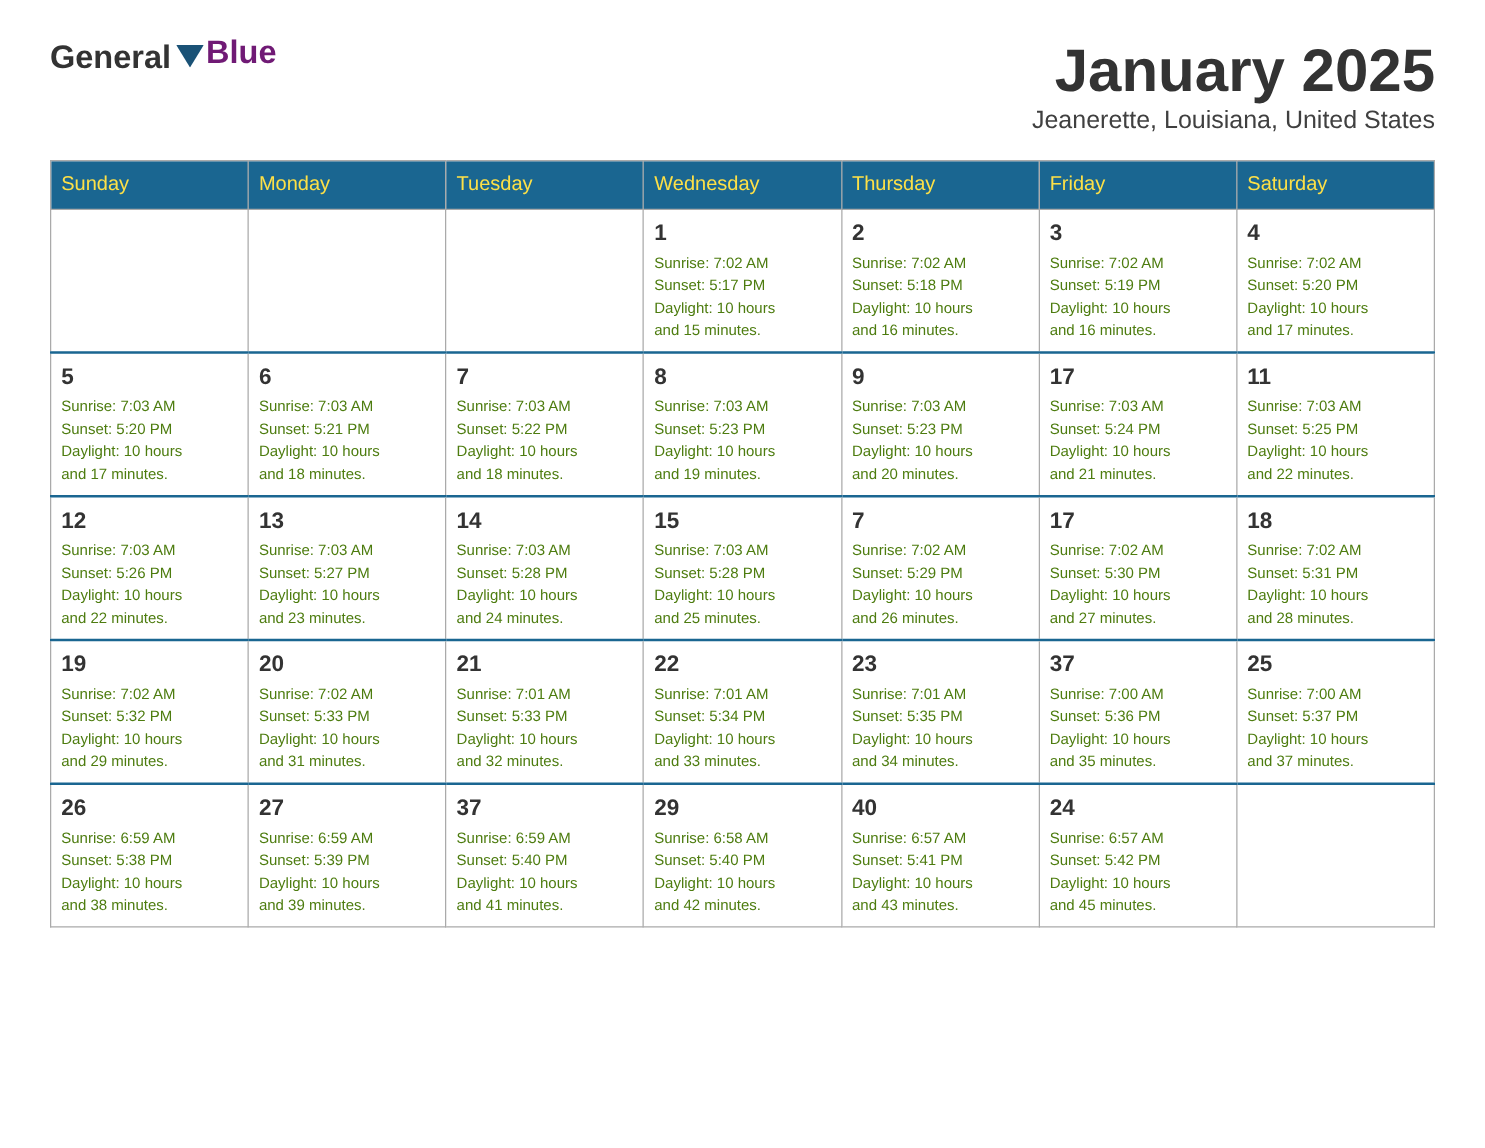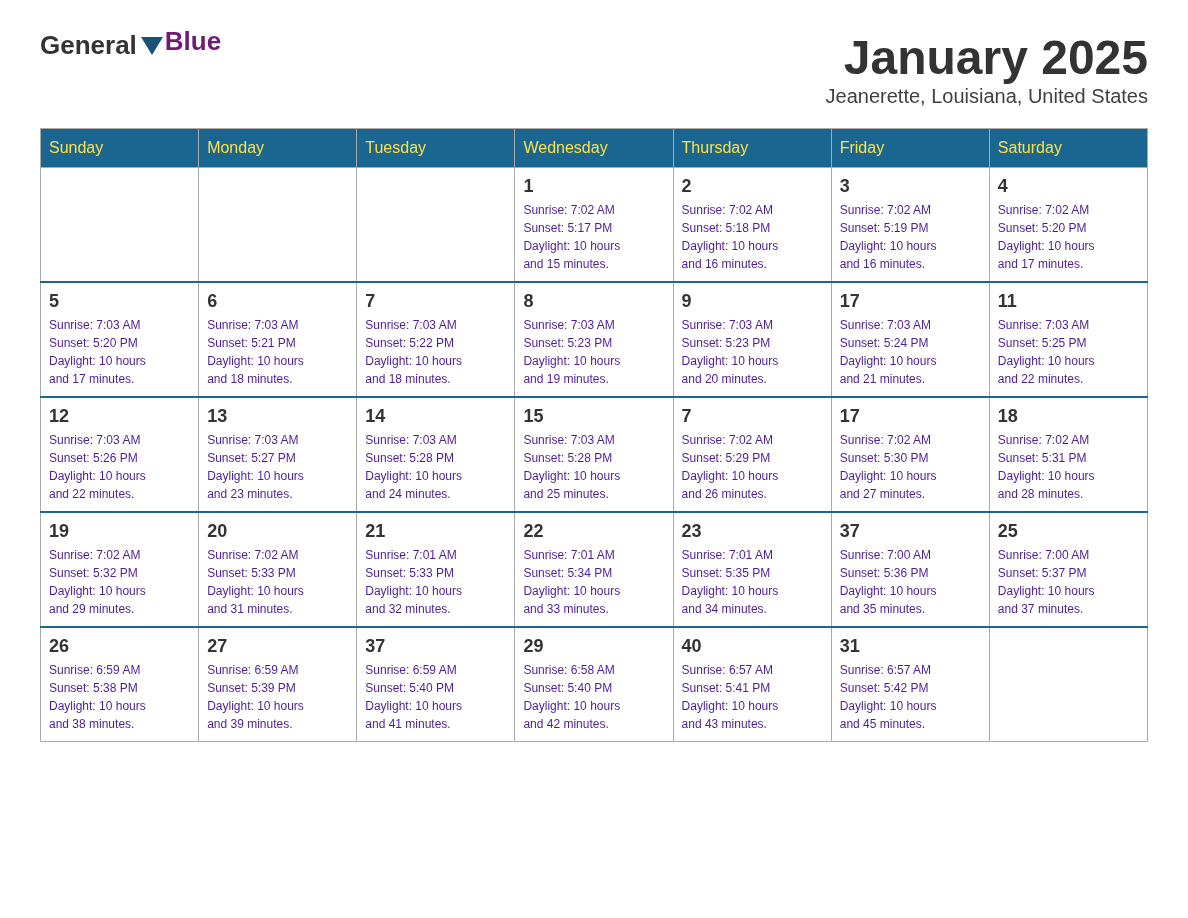"Sunrise: 7:02 AM" .day-info { color: #4c1d95 -> #4d7c0f }
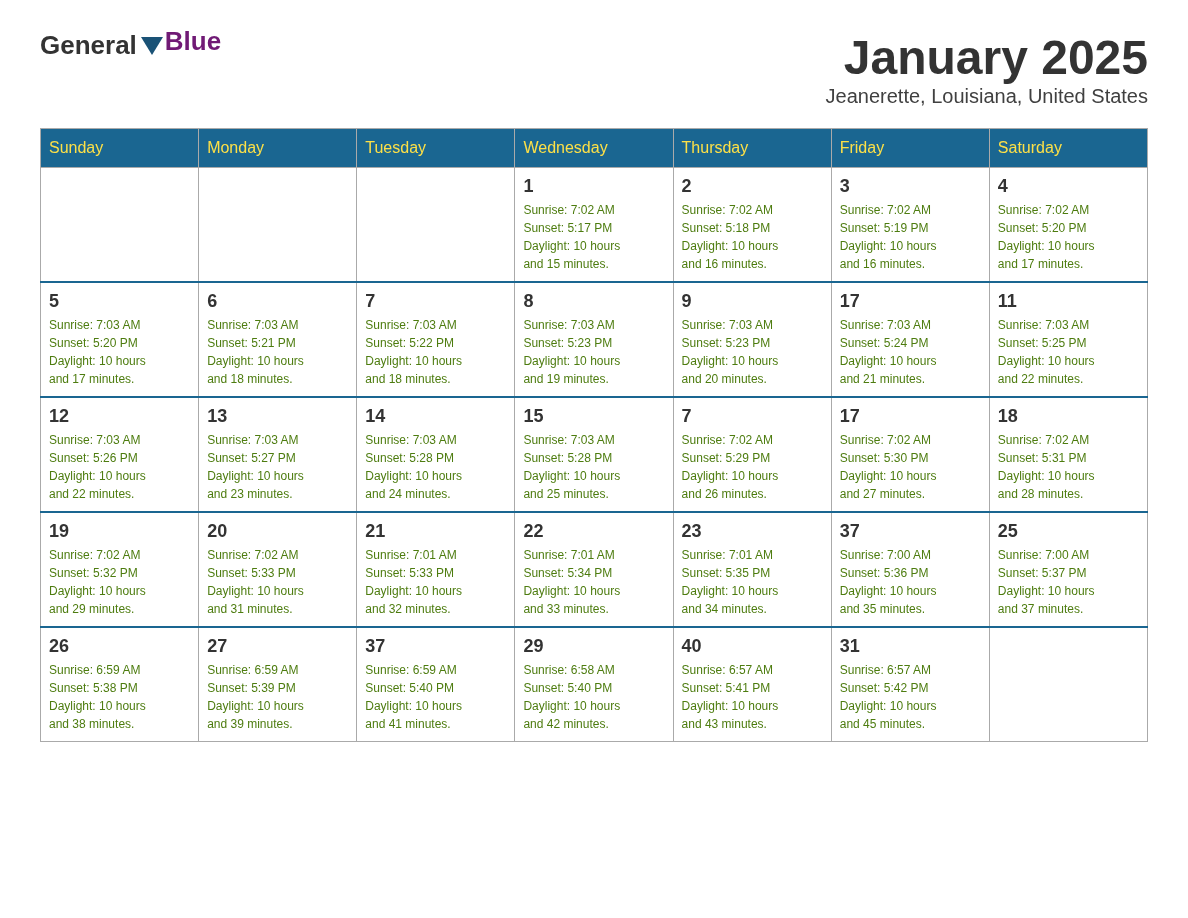"31" span.day-number { text: 31 -> 24 }
